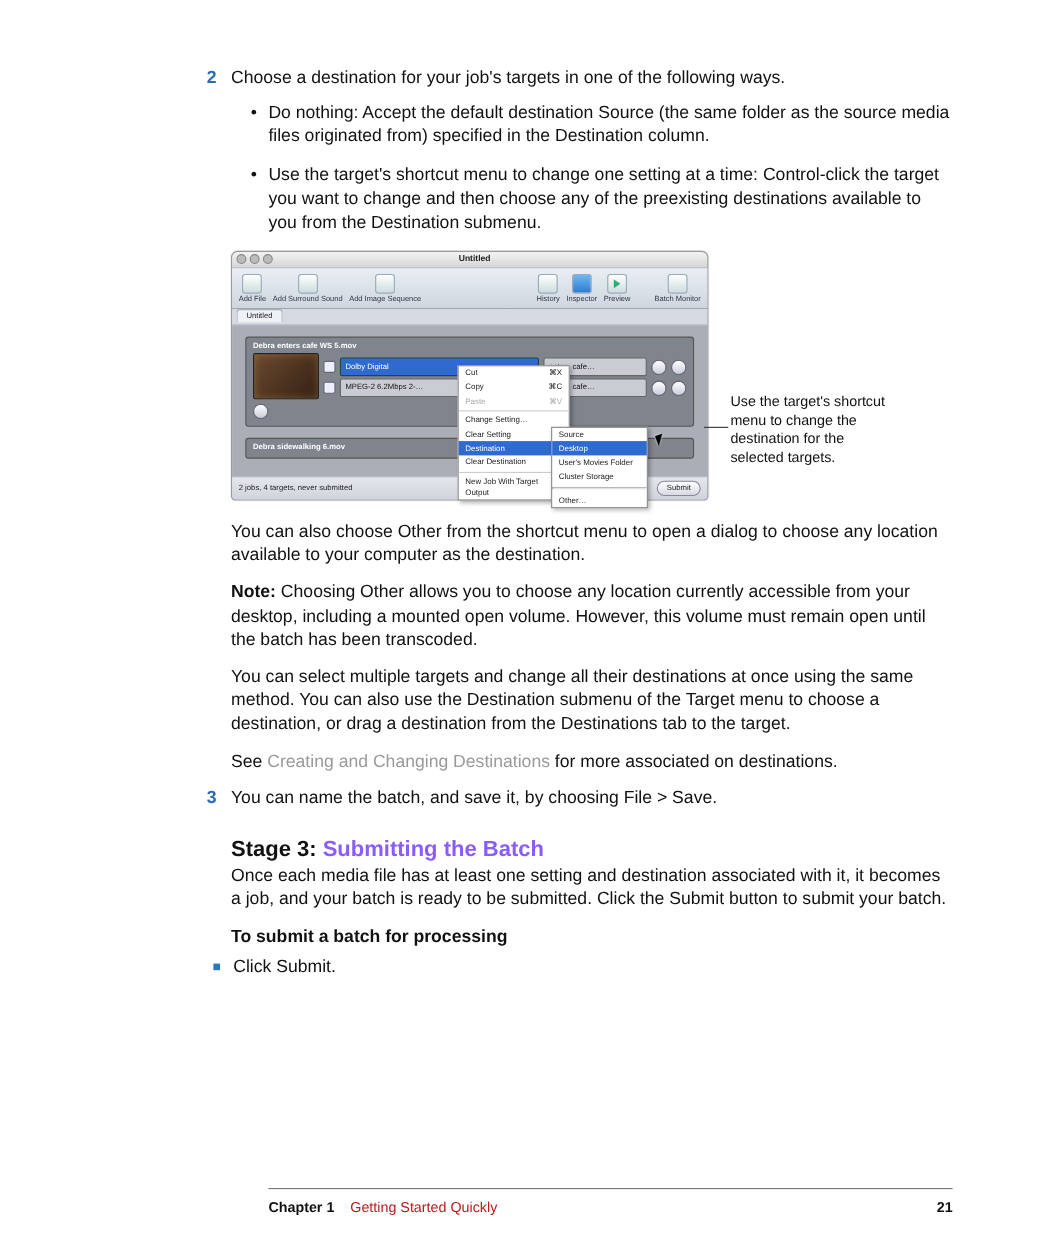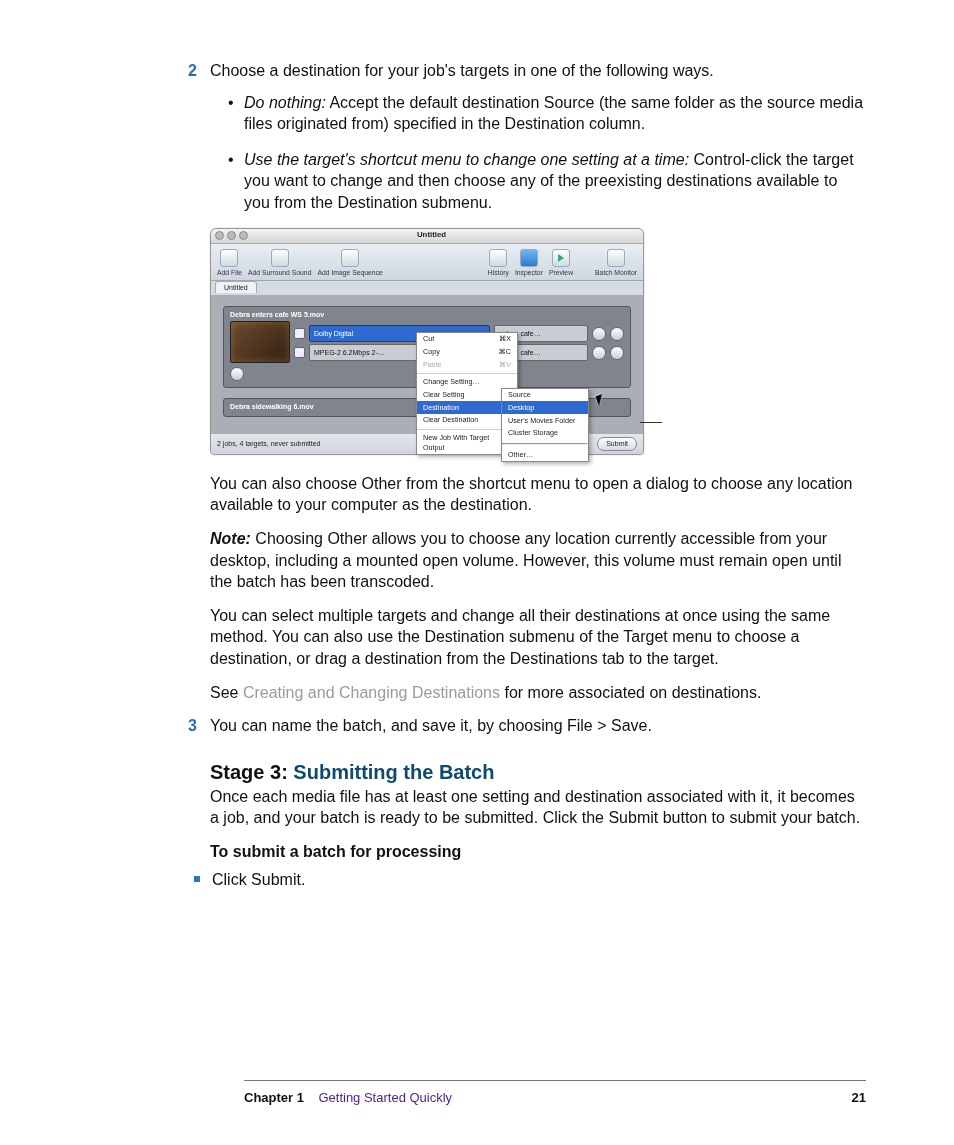"Do nothing:" .italic { font-style: italic -> none }
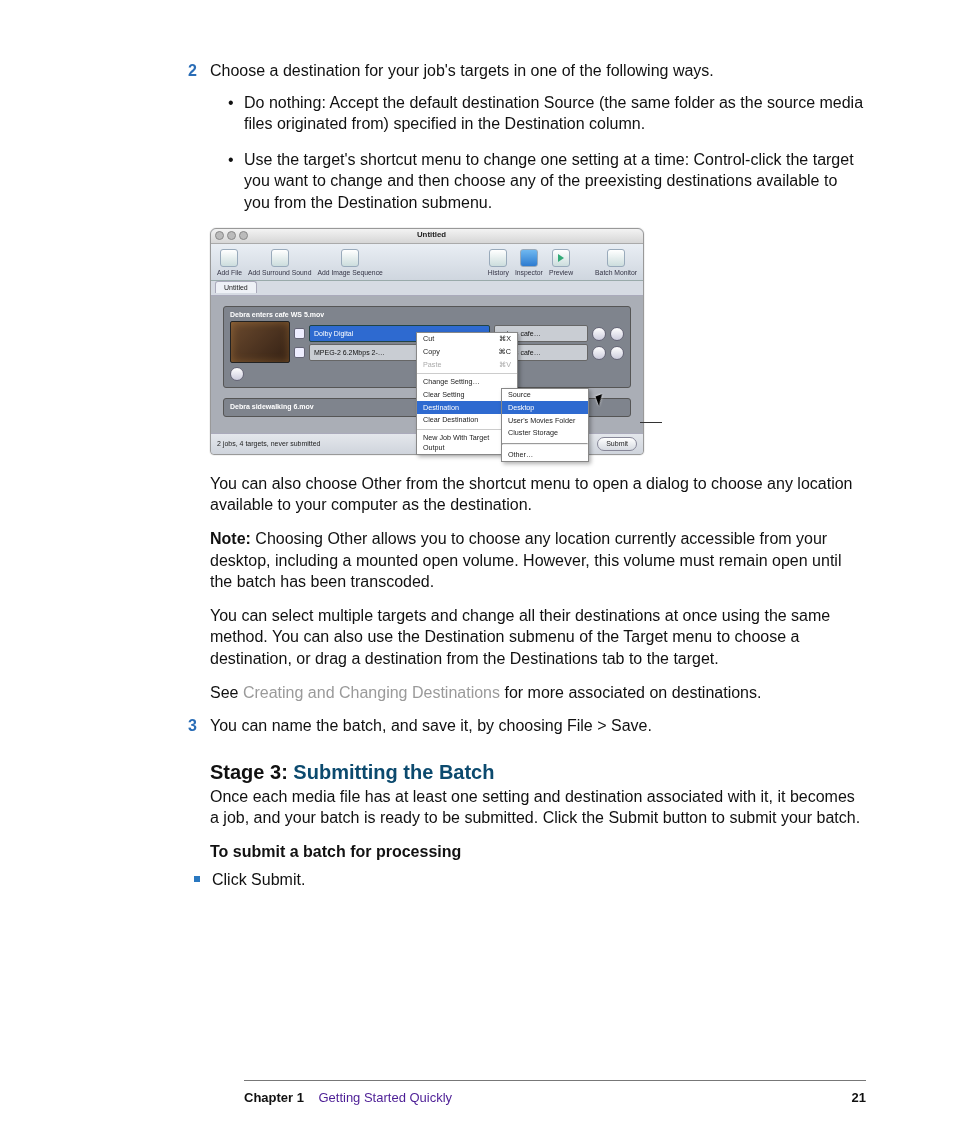"Use the target's shortcut menu to change the" span { html: none -> <span>Use the target's shortcut menu to change the destination for the selected targets.</span> }
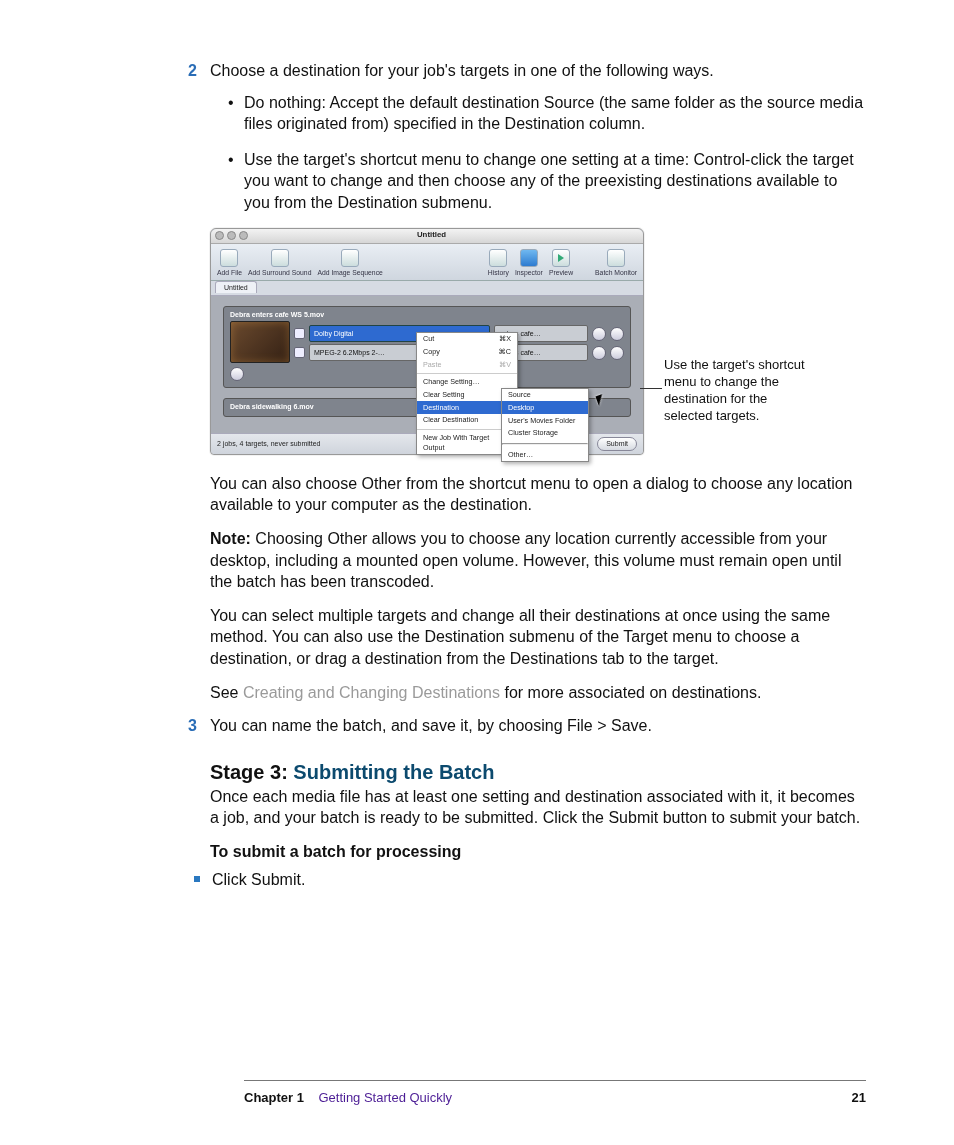"Submitting the Batch" .stage-head .blue { color: #0c4a6e -> #8b5cf6 }
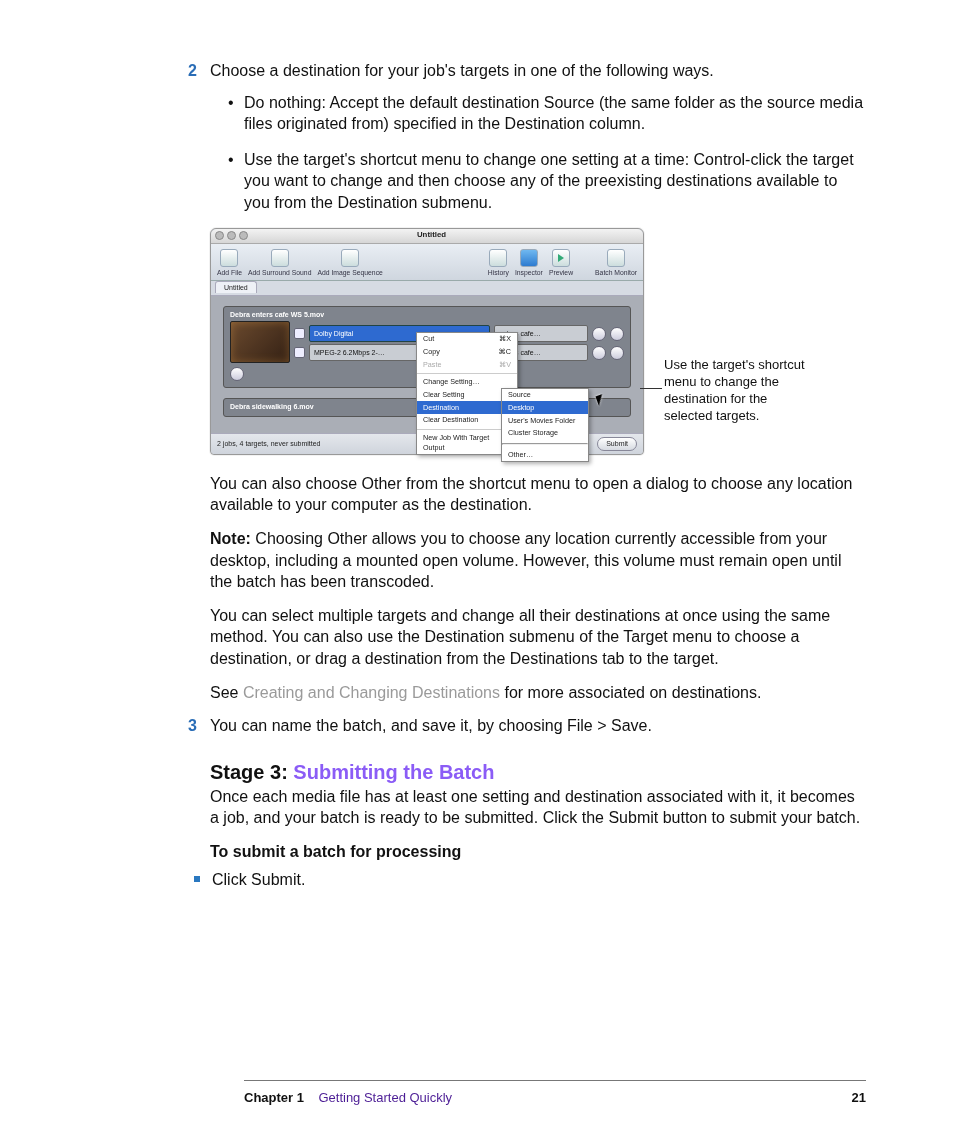"Getting Started Quickly" .footer .blue { color: #4c1d95 -> #b91c1c }
